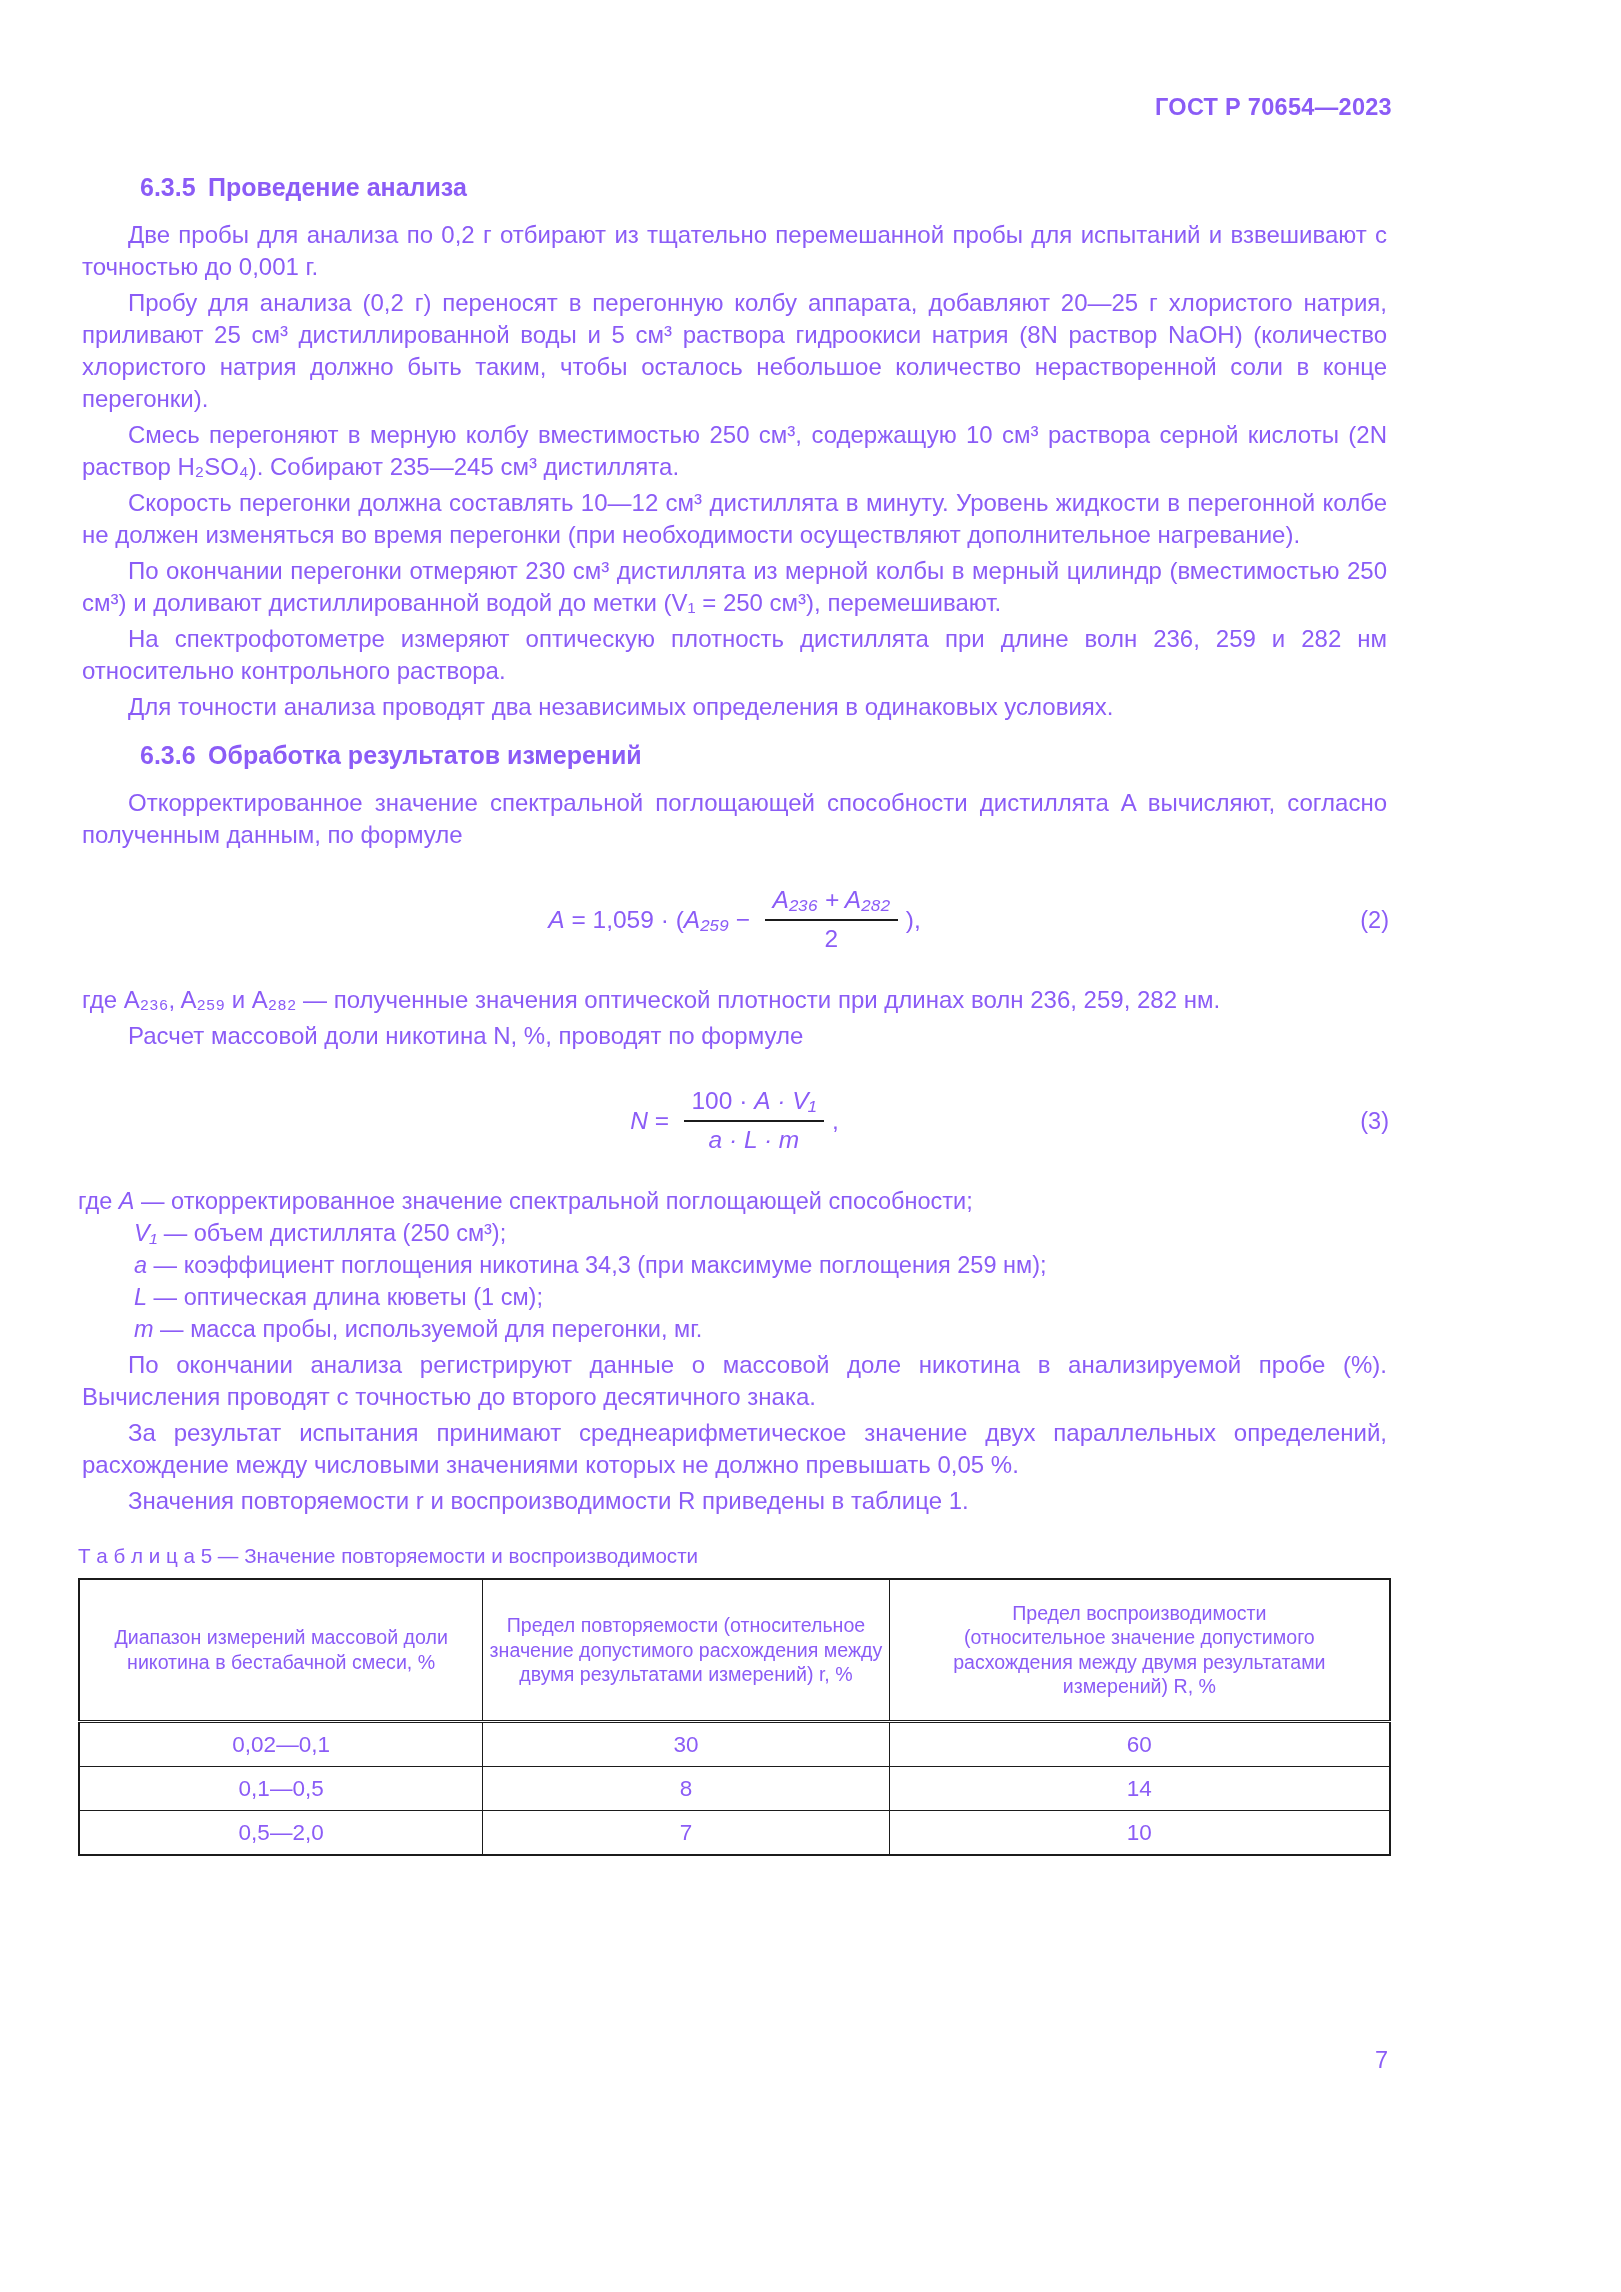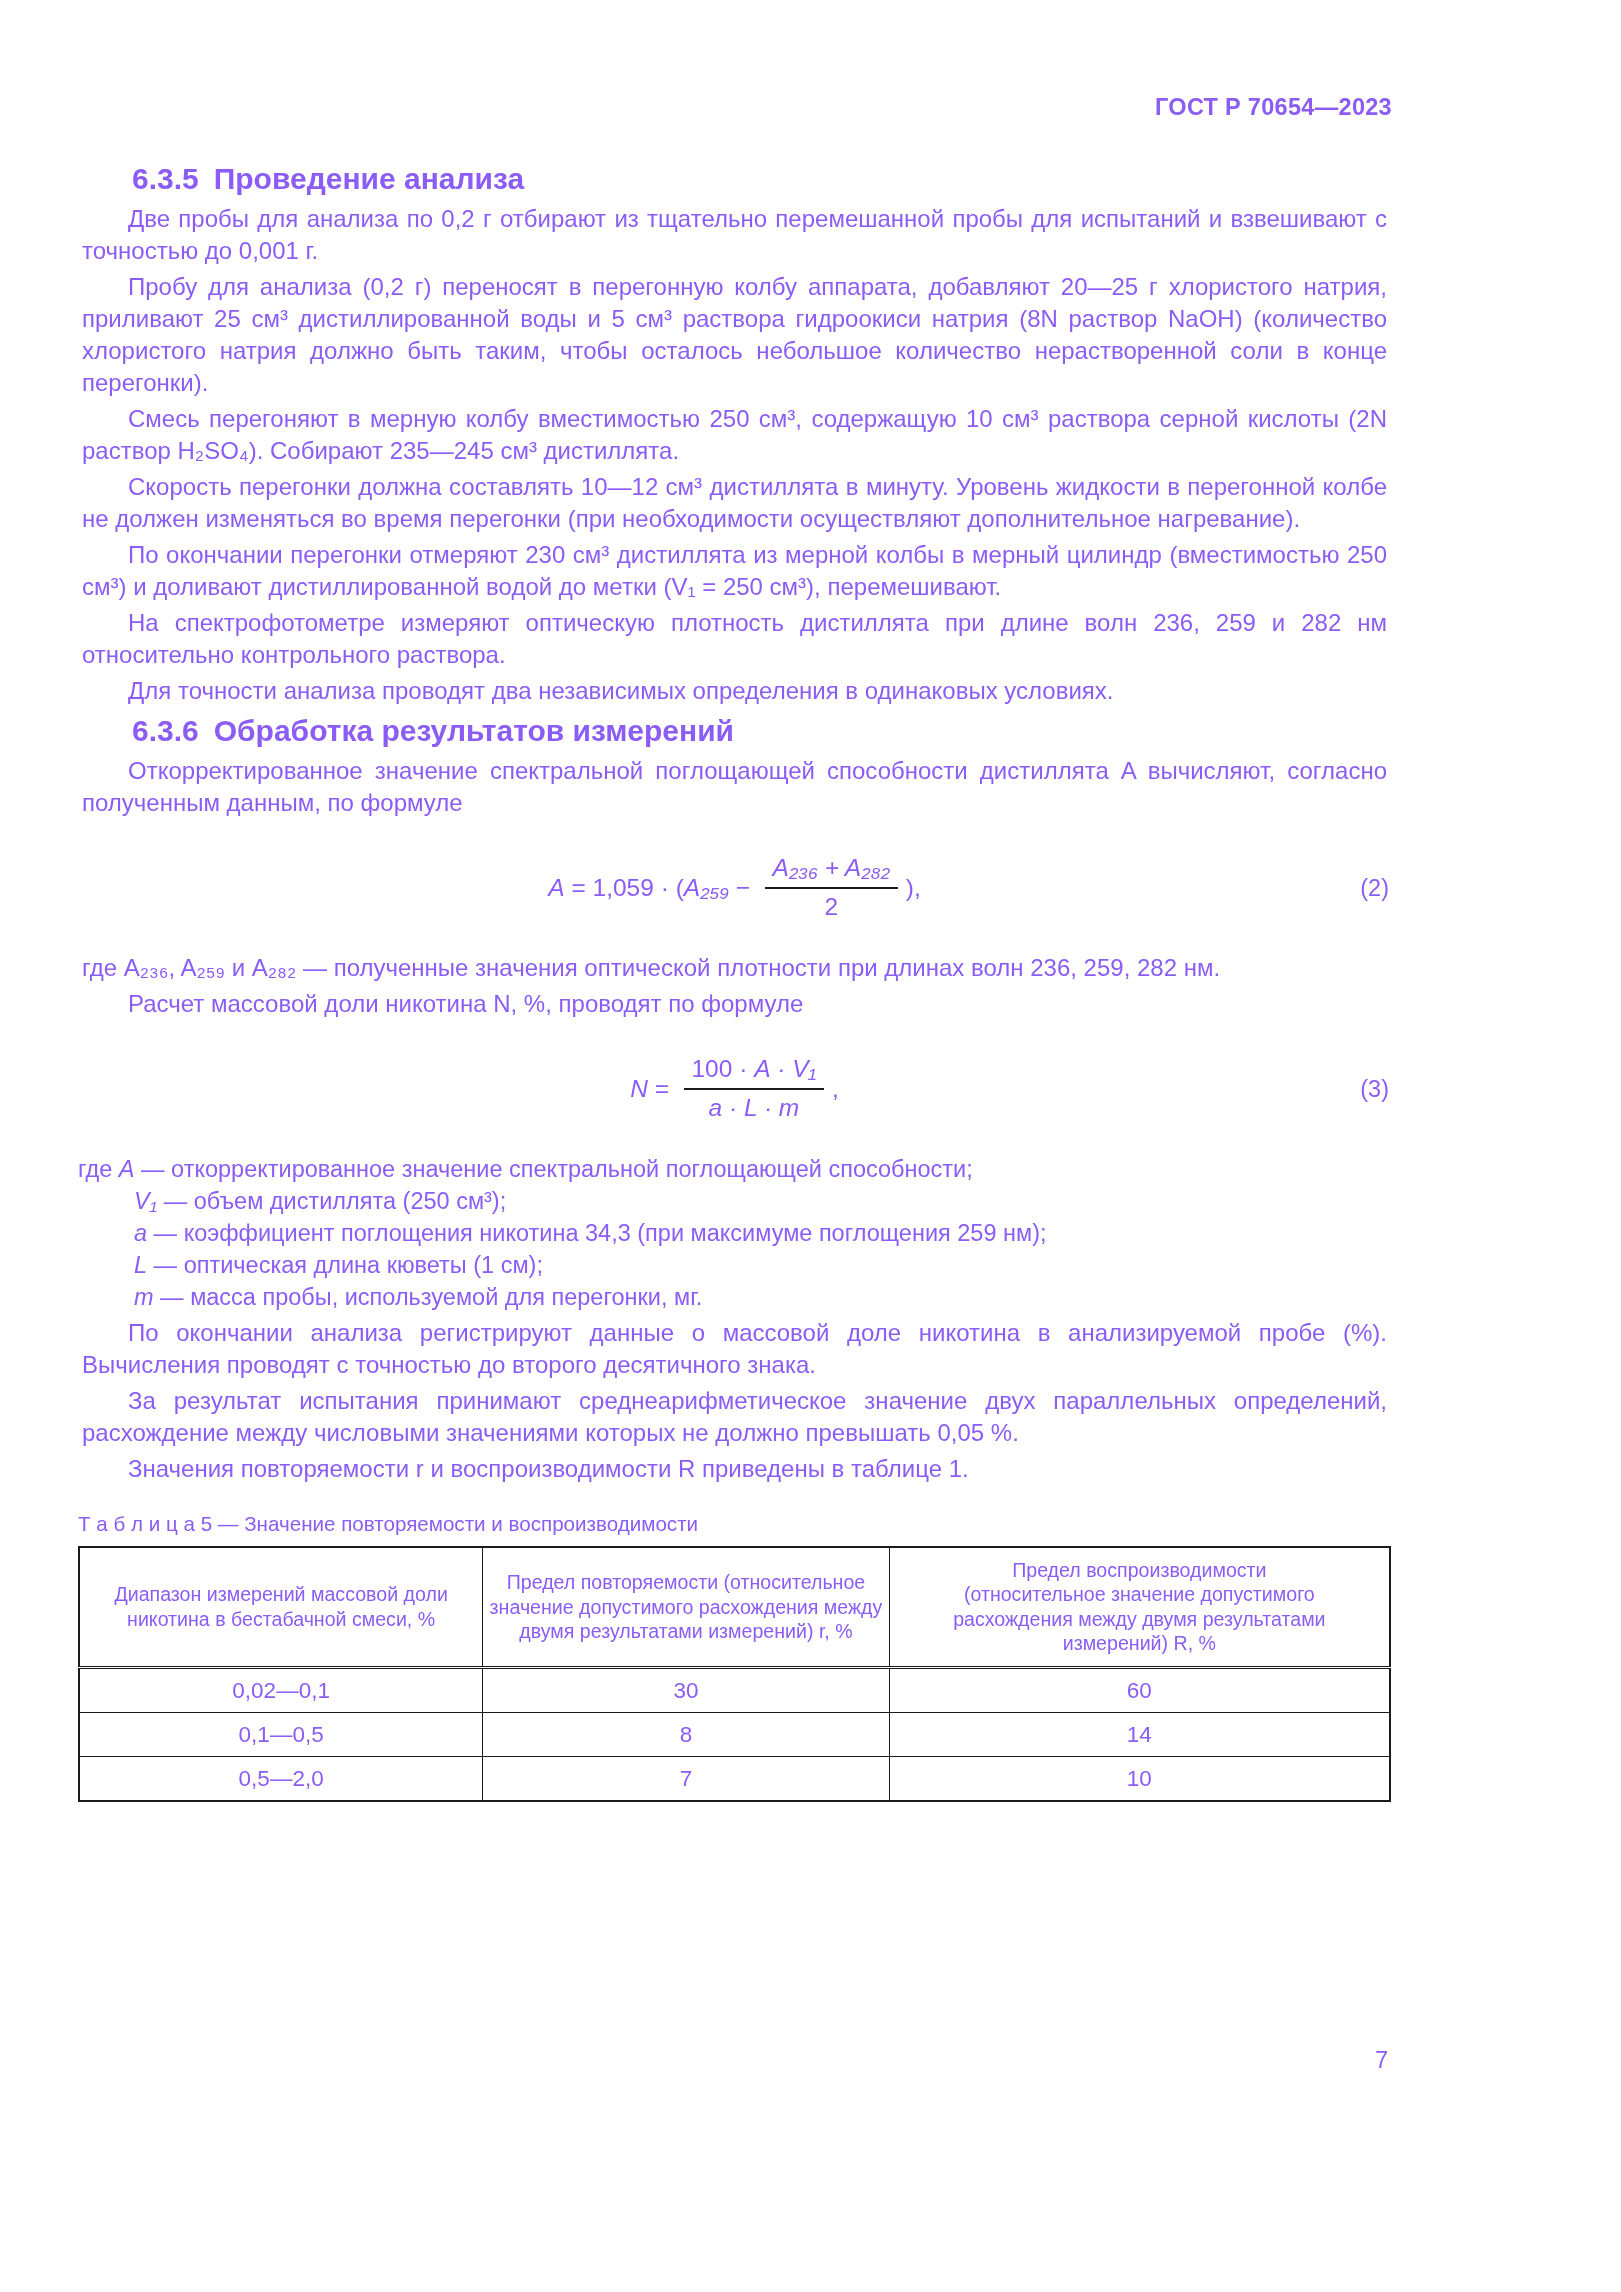"6.3.5 Проведение анализа" p.h-sub { font-size: 30px -> 25px; margin: 8px -> 16px }
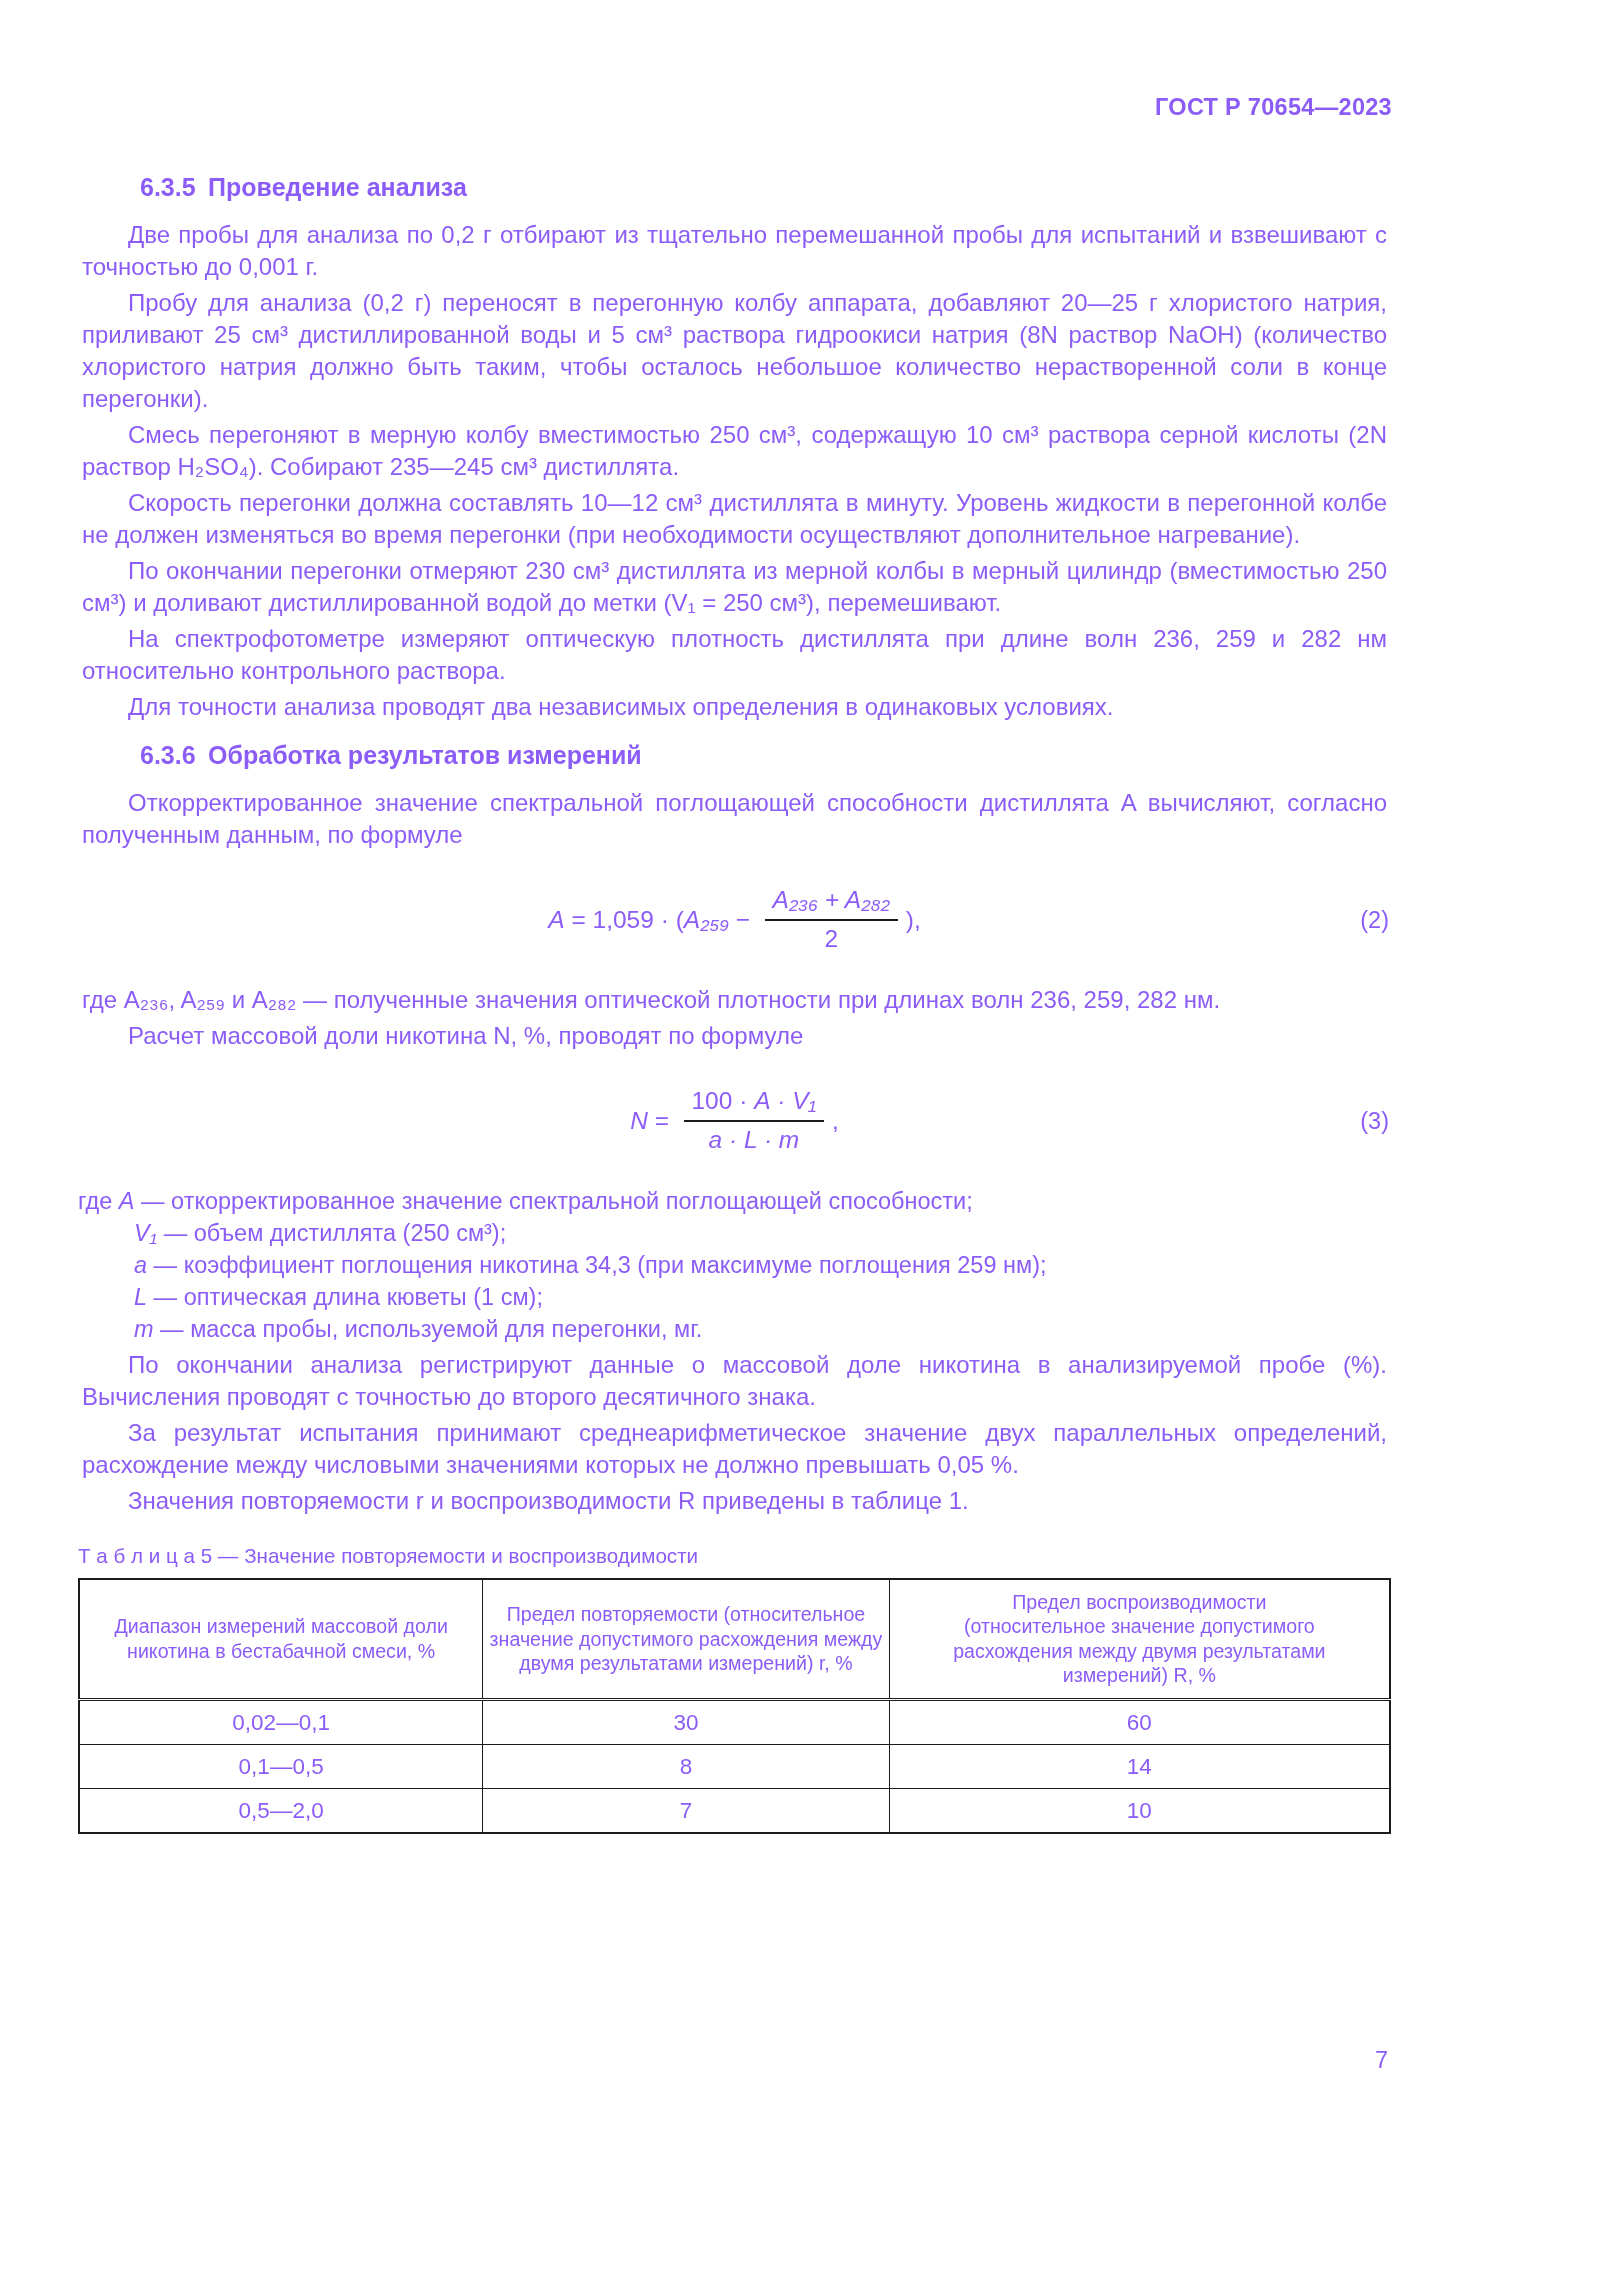"Предел воспроизводимости (относительное" table.gost th.th3 { padding: 10px 51px -> 21px 51px }
